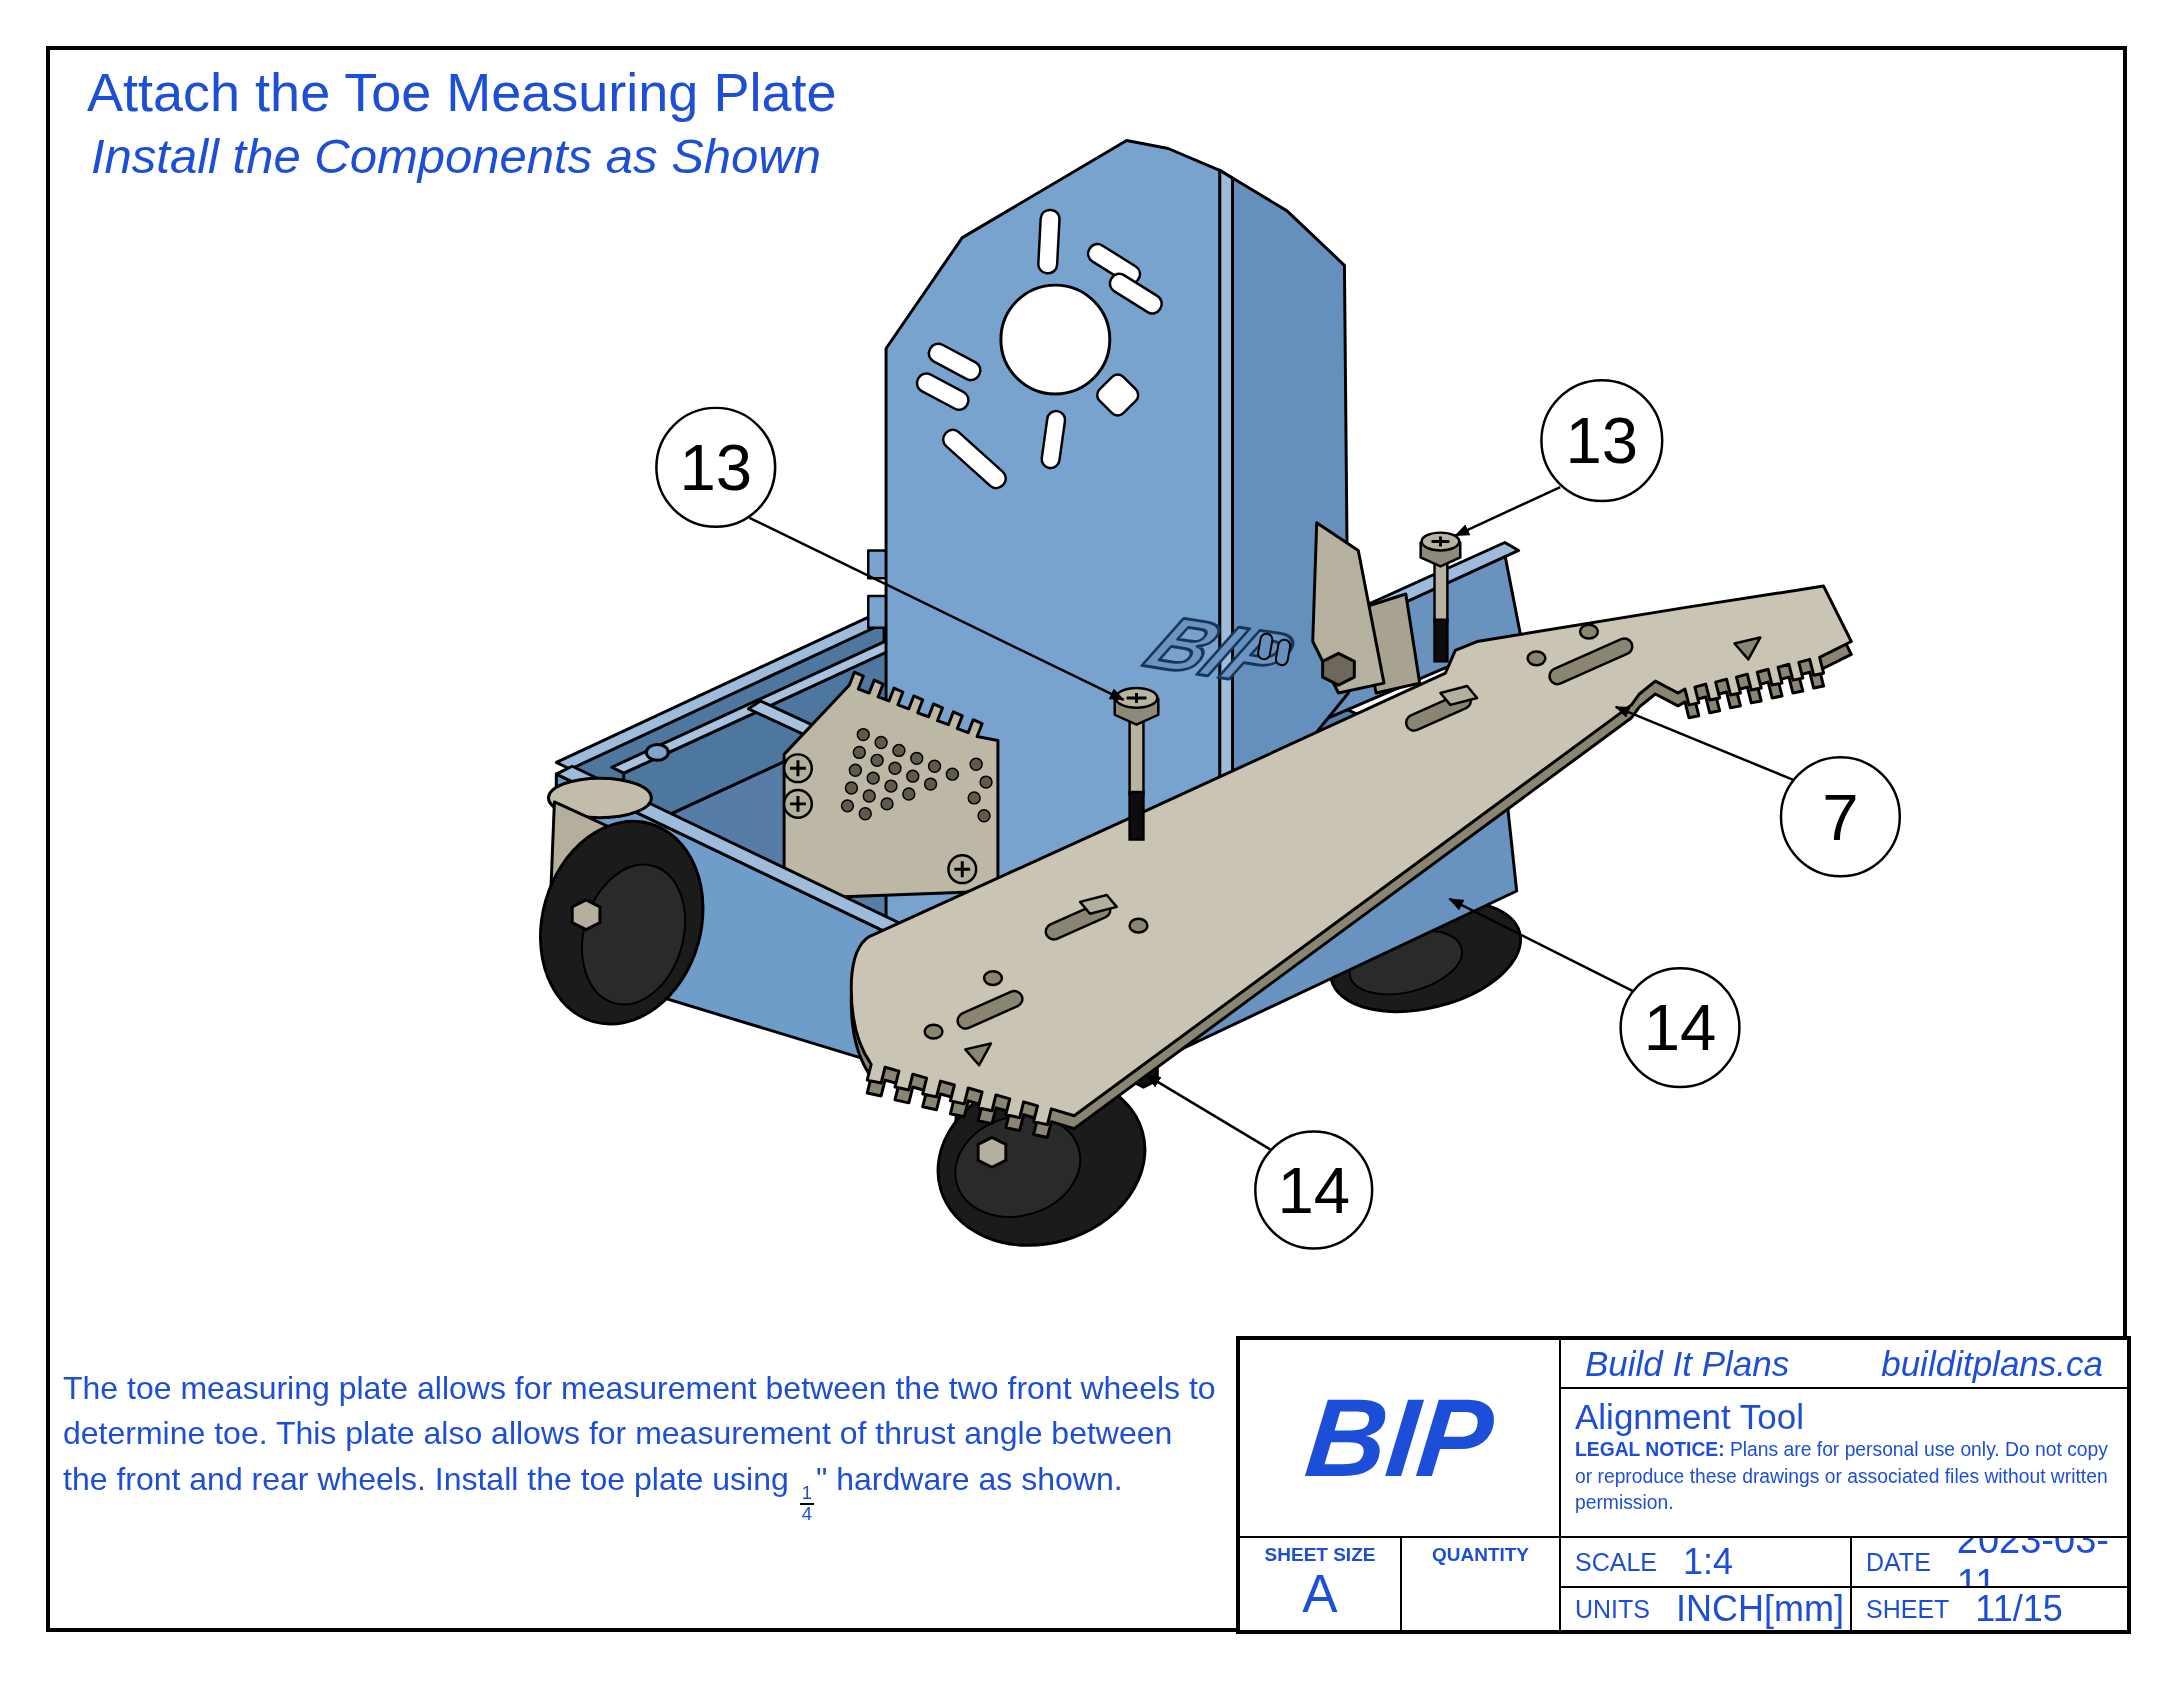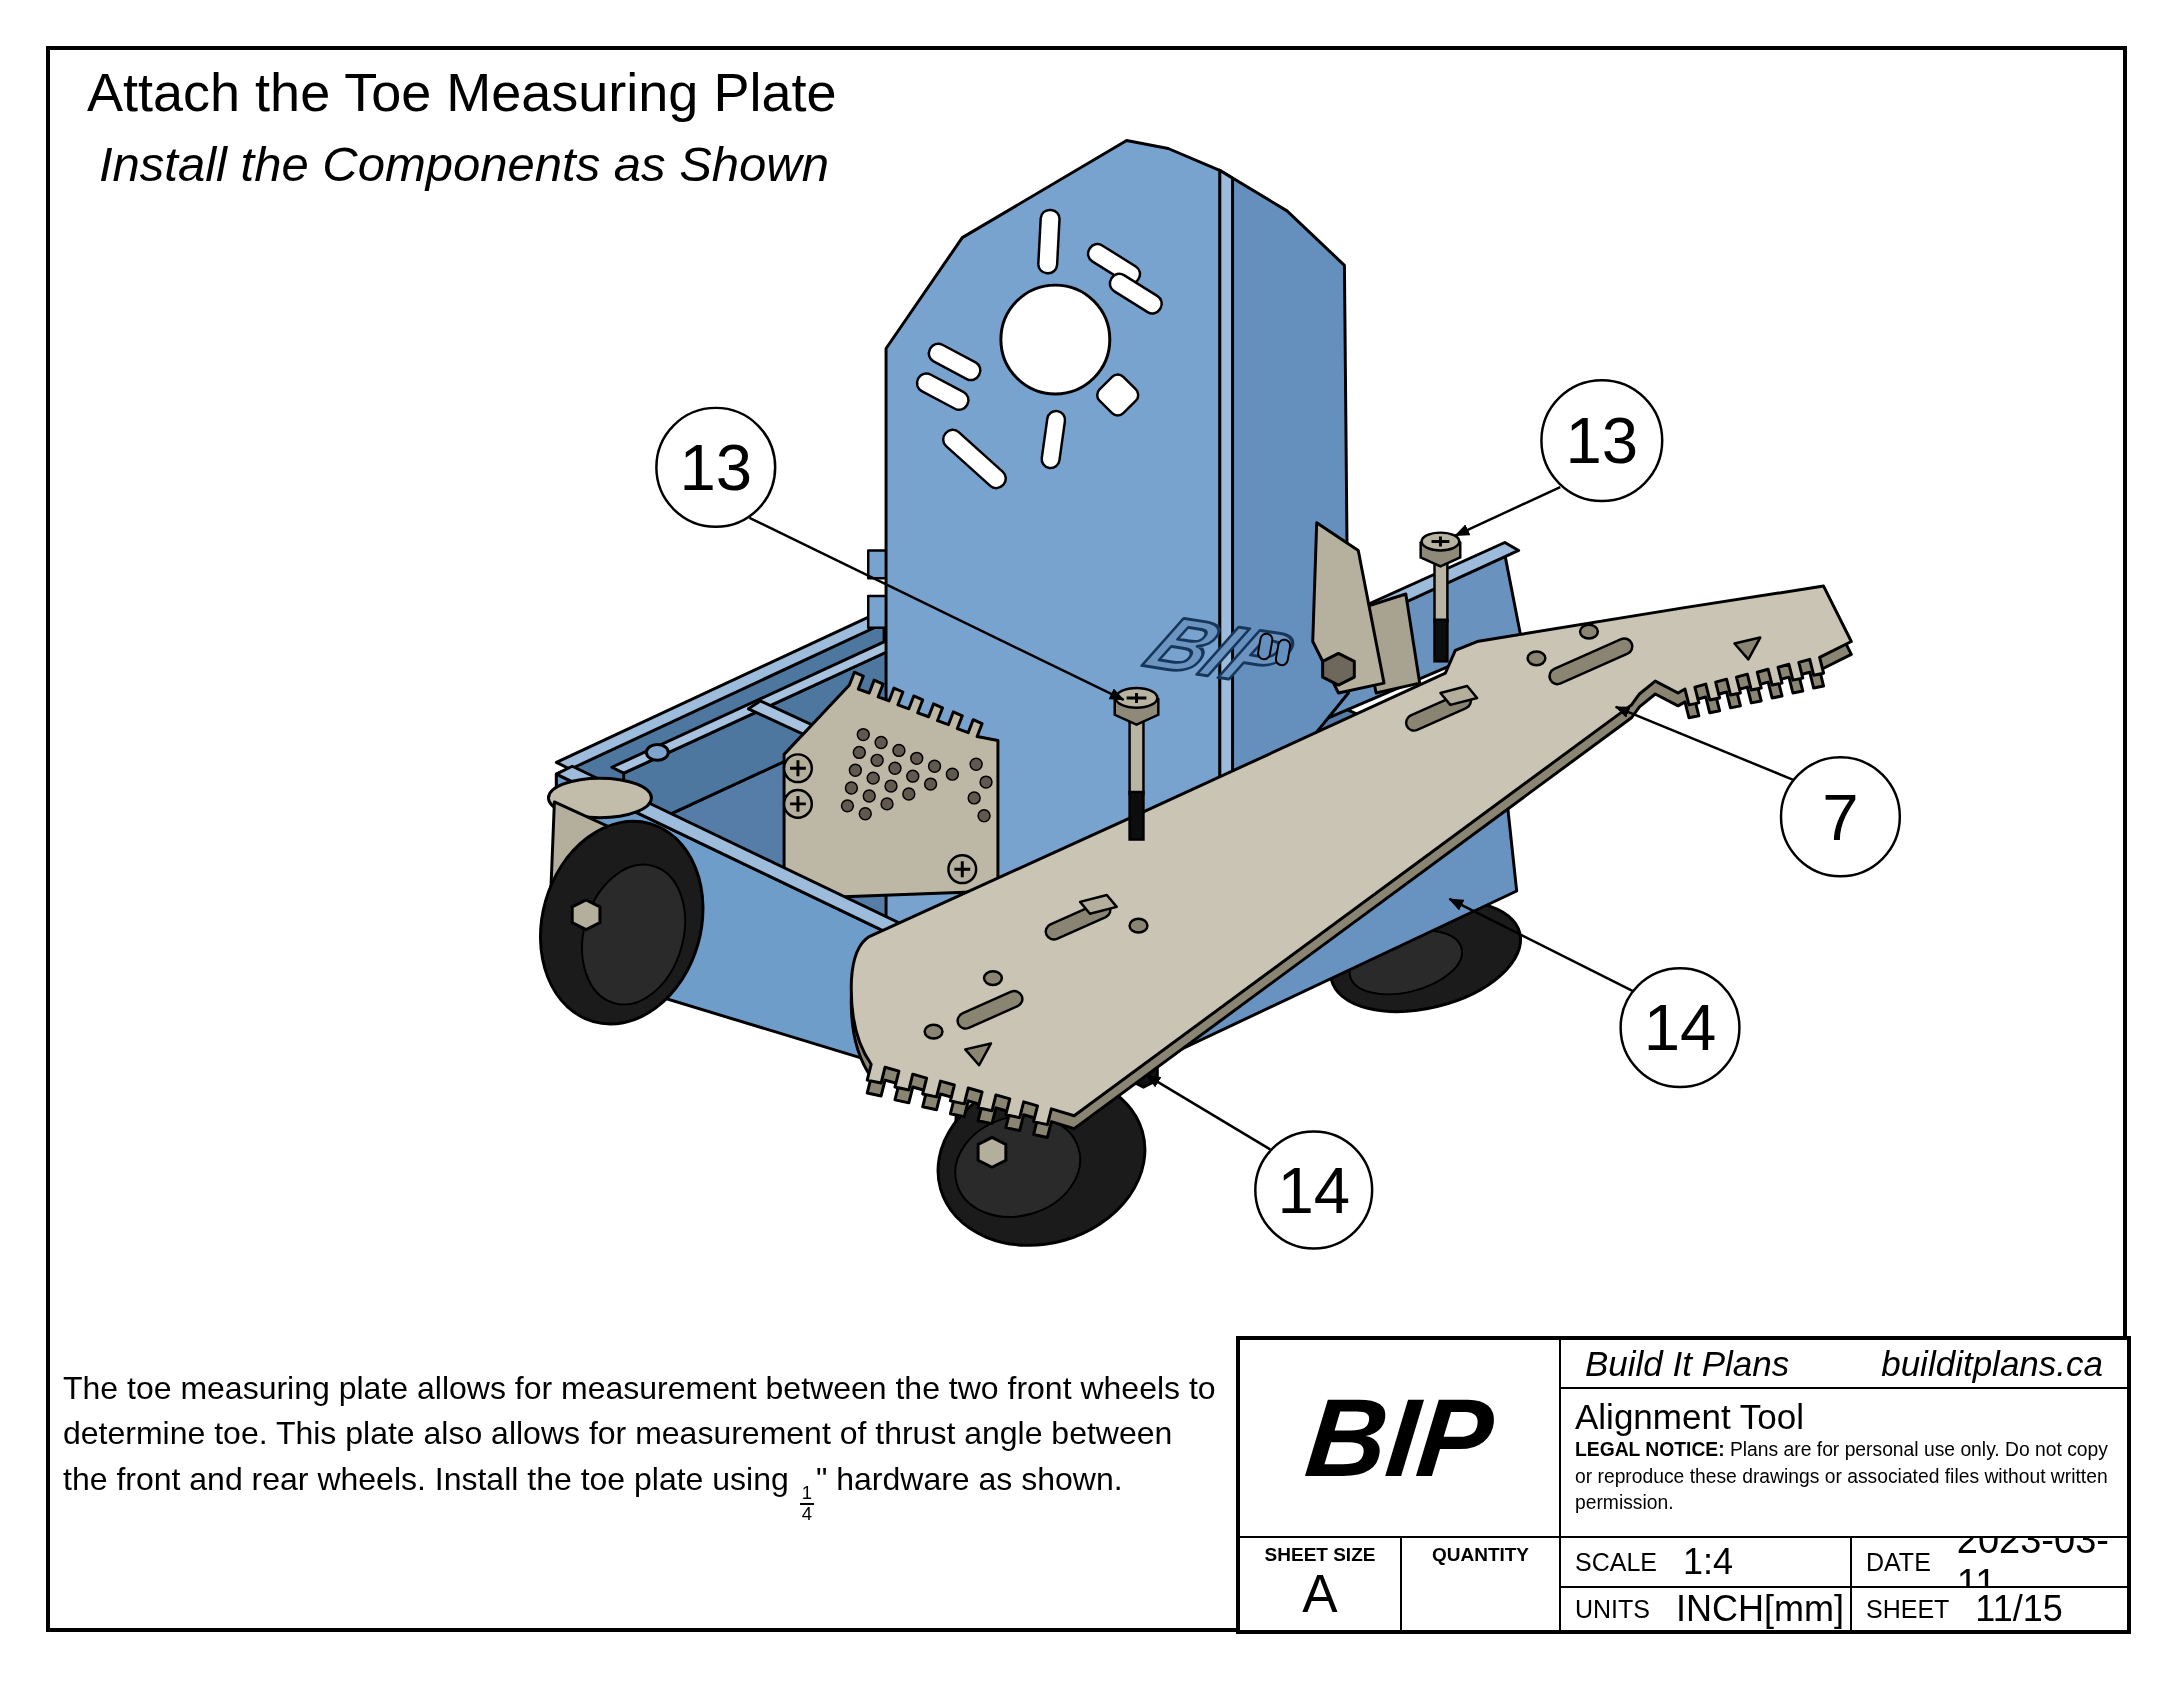"Attach the Toe Measuring Plate" .page { color: #000000 -> #1d4ed8 }
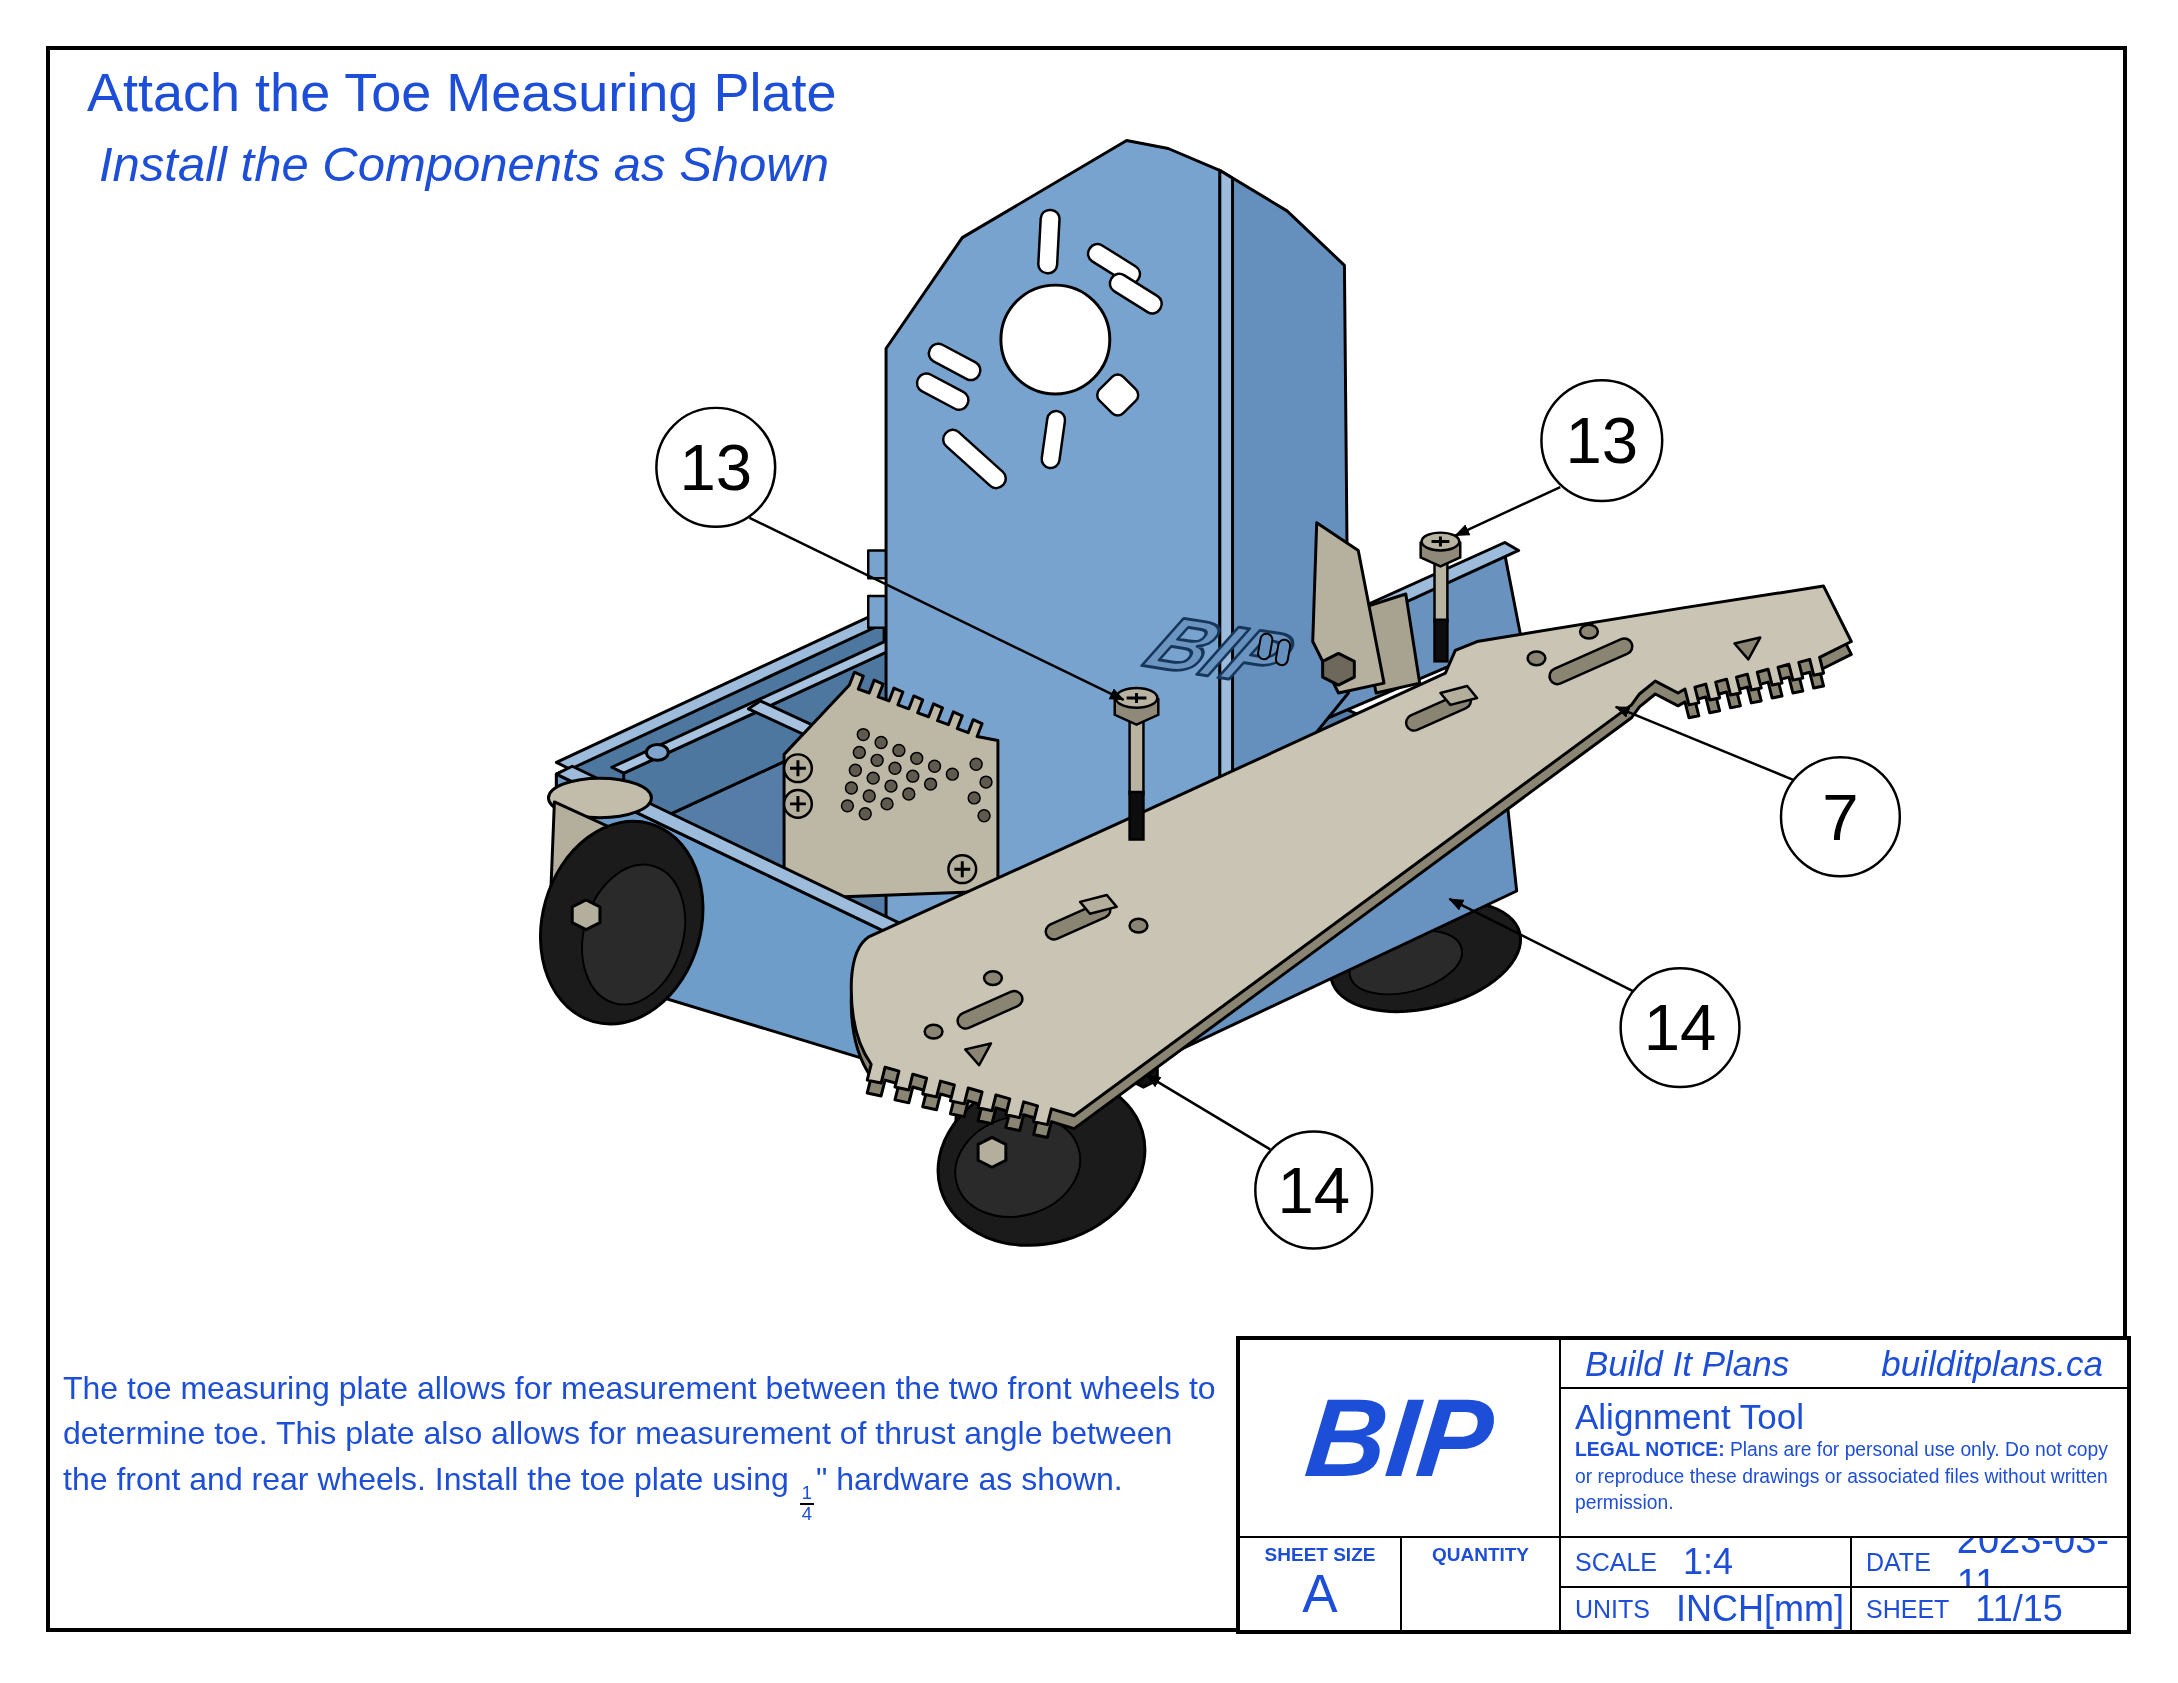"Install the Components as Shown" .doc-subtitle { margin: 12px -> 4px }
